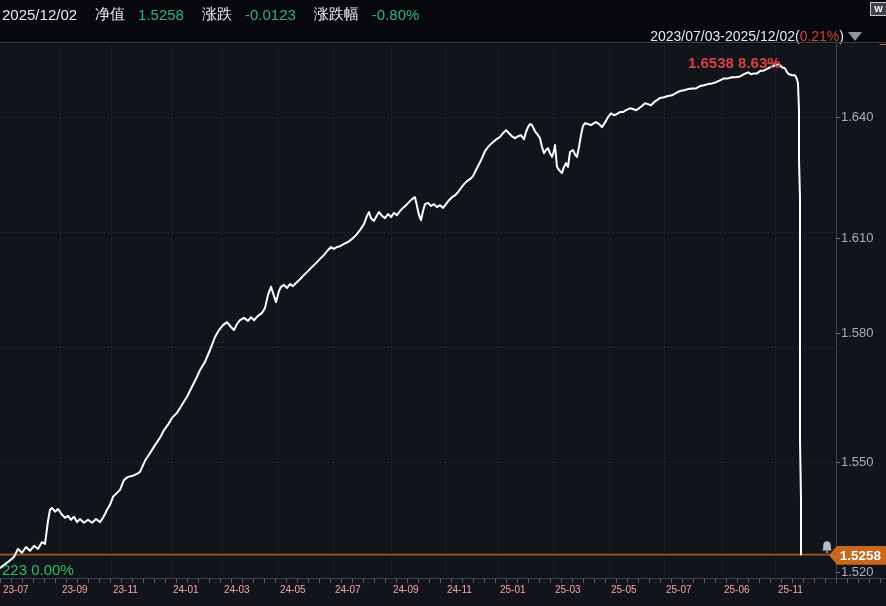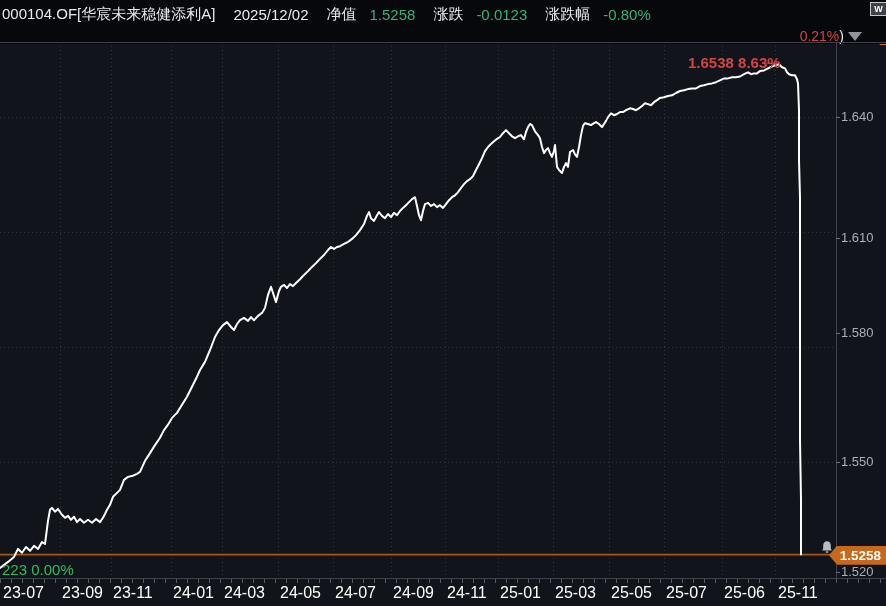"000104.OF[华宸未来稳健添利A]" span { html: <span>000104.OF[华宸未来稳健添利A]</span> -> none }
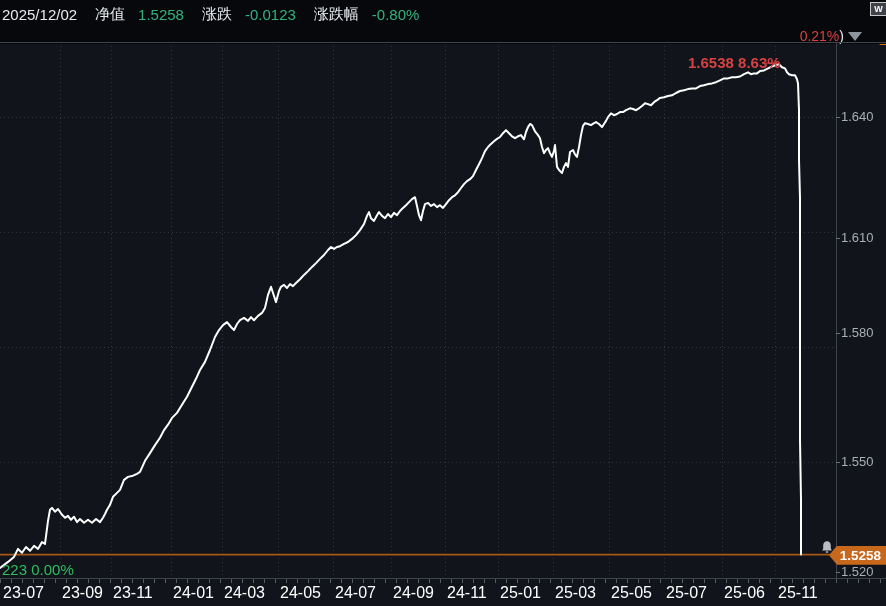"2023/07/03-2025/12/02(" span.range-dates { html: none -> <span>2023/07/03-2025/12/02(</span> }
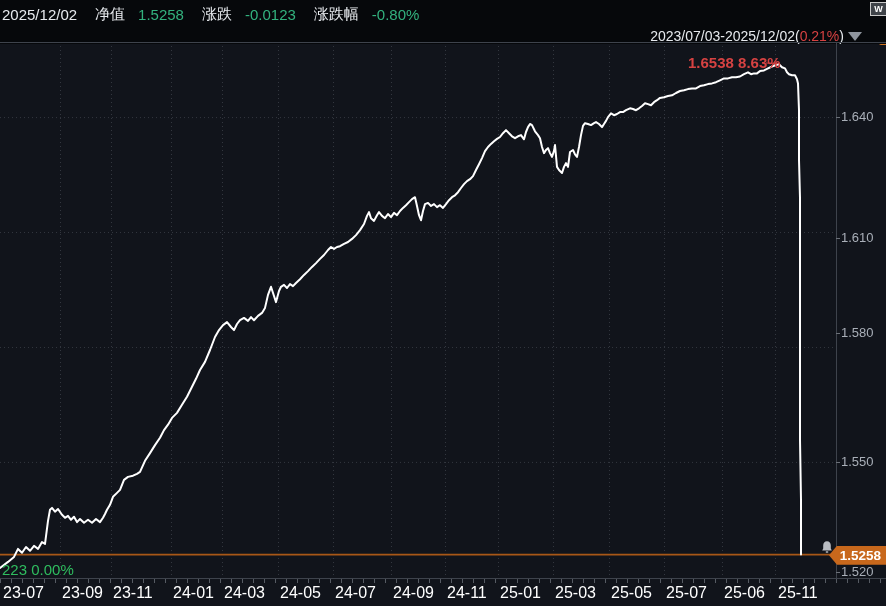"23-07" .xaxis-label { color: #ffffff -> #fca5a5; font-size: 16px -> 10px }
